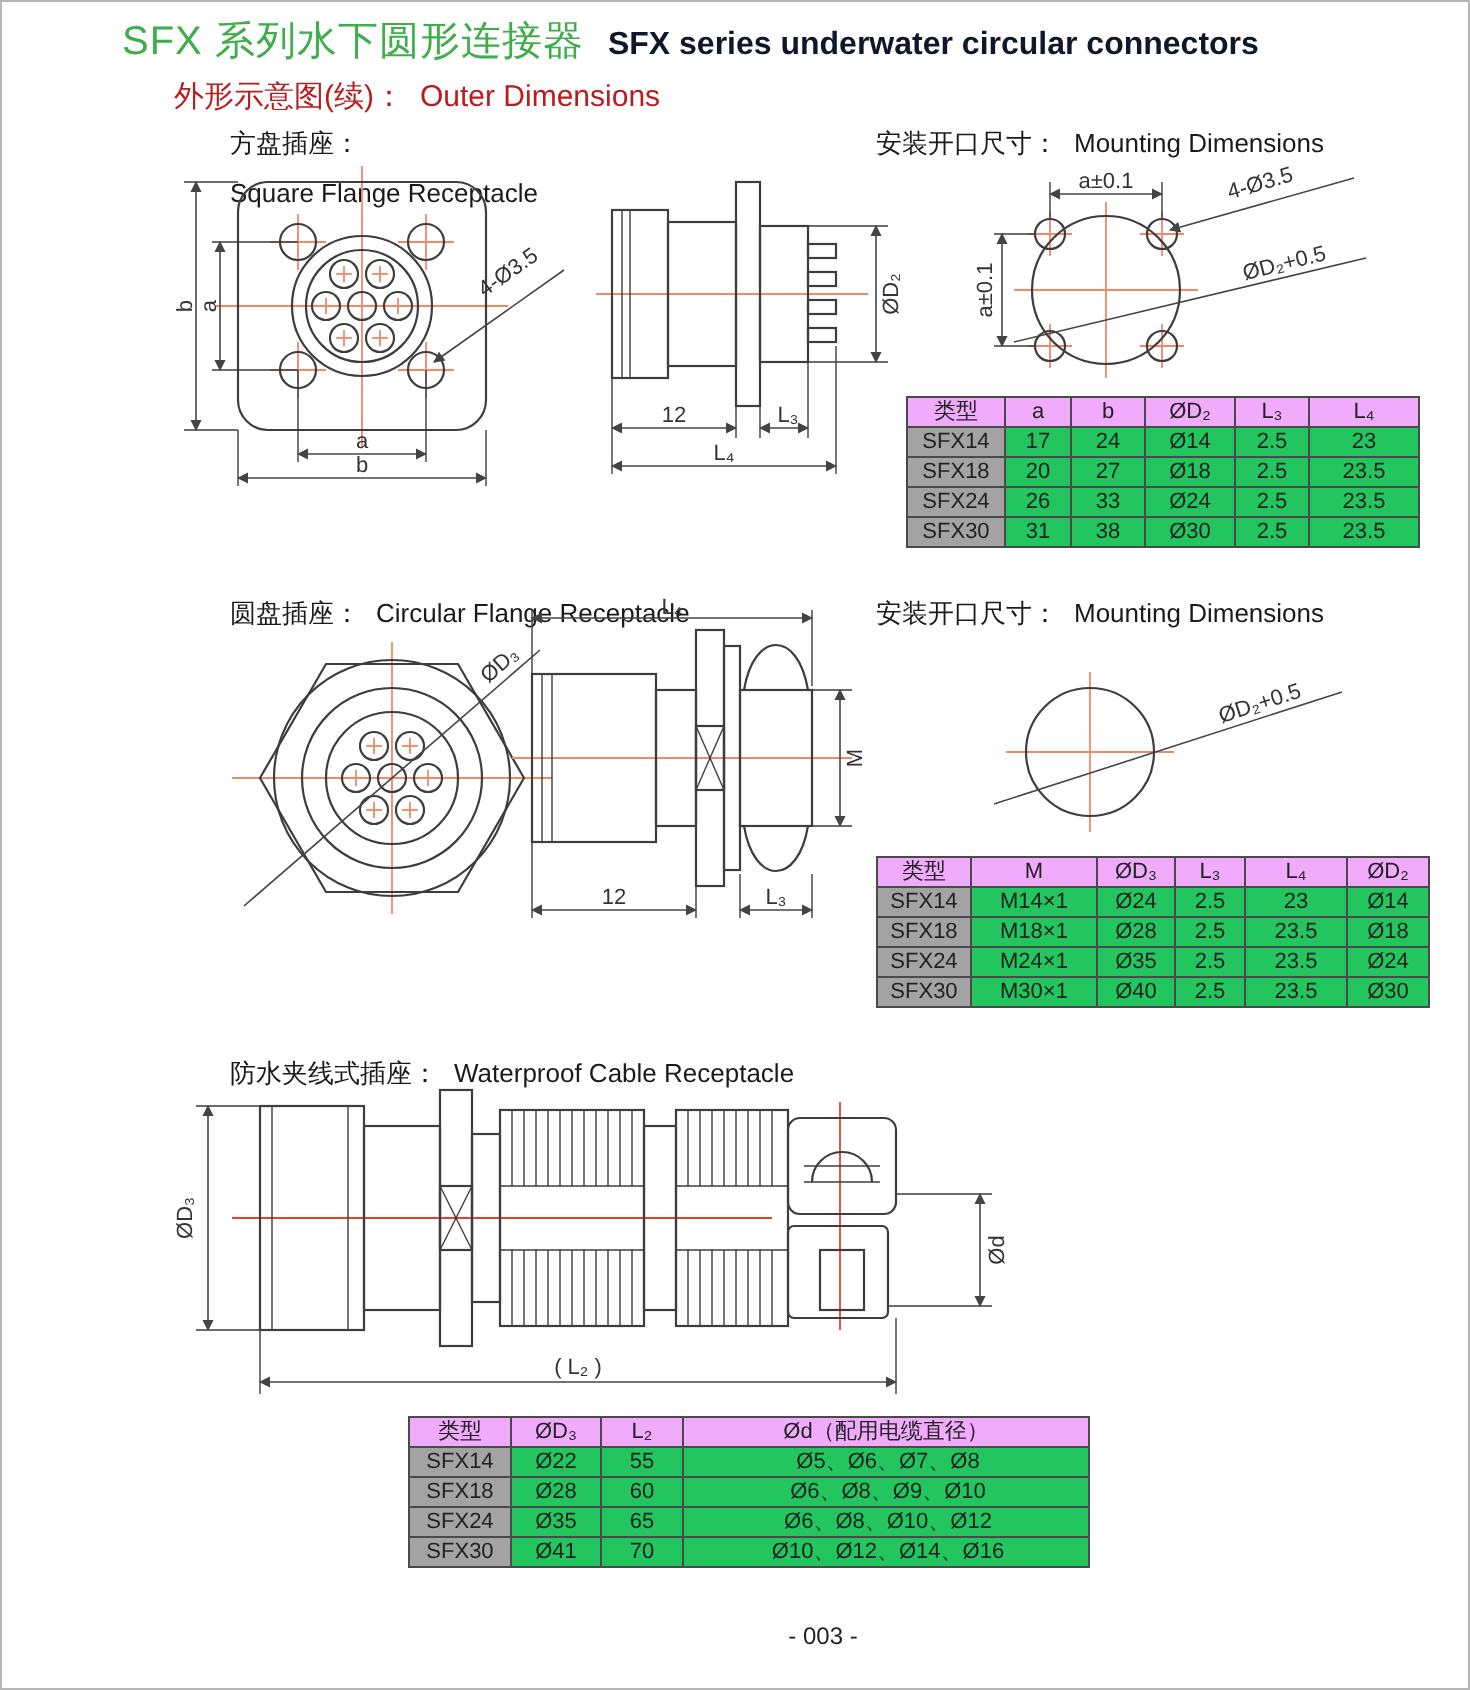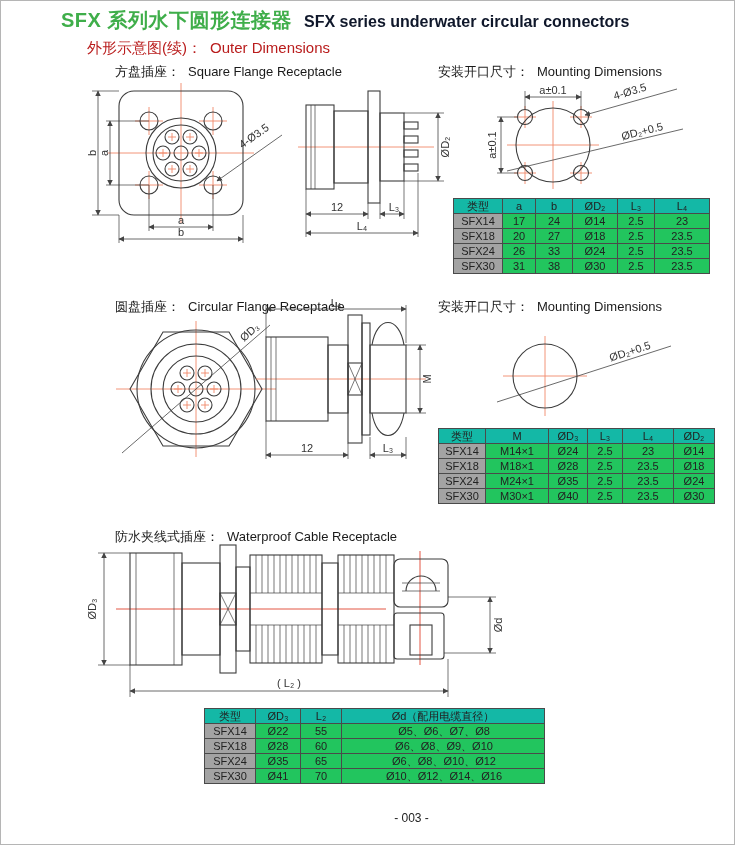"SFX 系列水下圆形连接器" .title-cn { font-weight: bold -> normal }
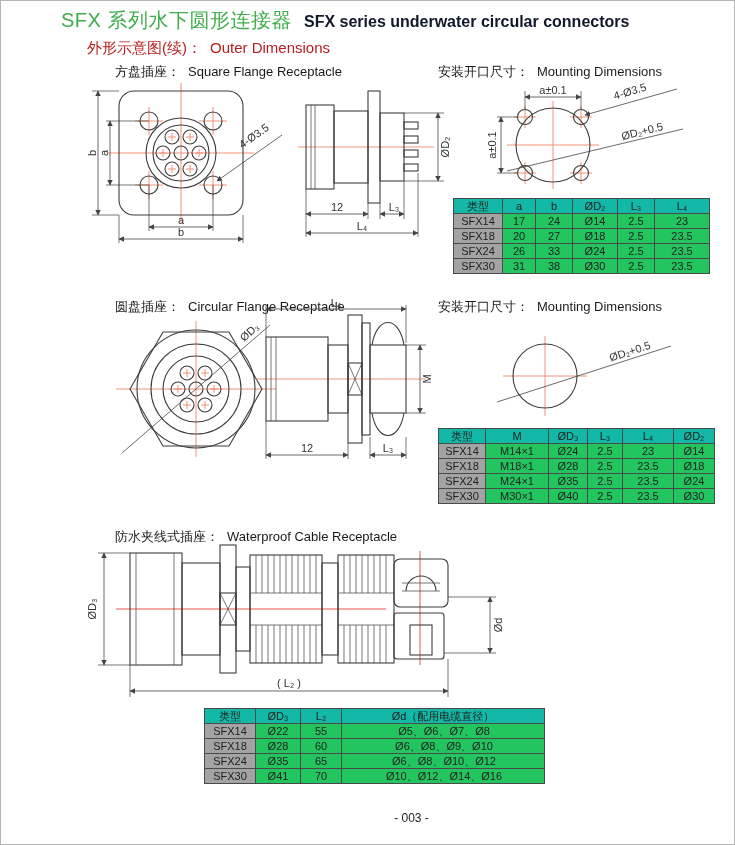"方盘插座：" div.sec-label { flex-direction: none -> column }
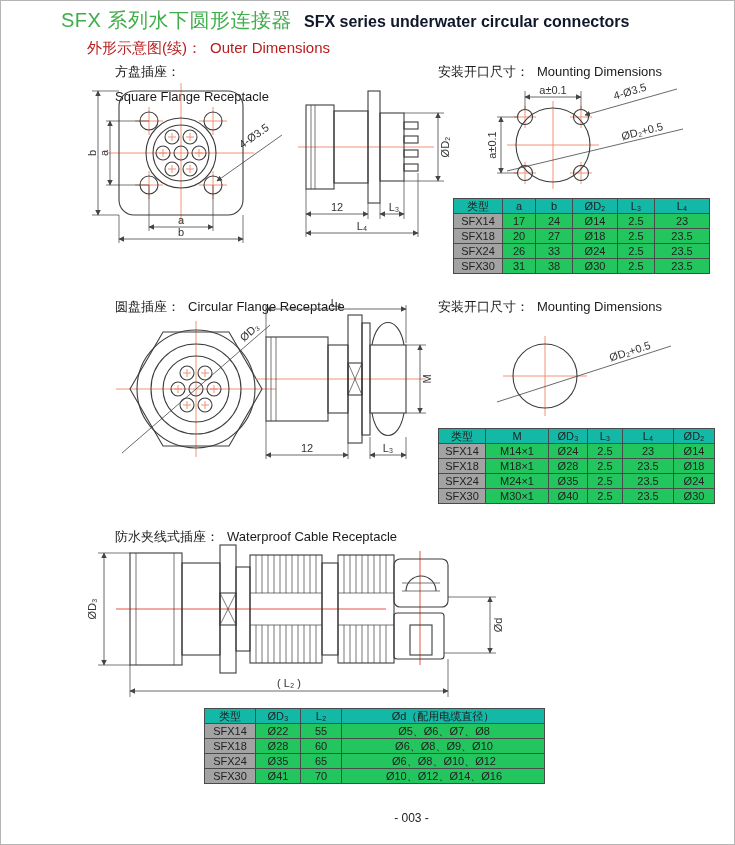"类型" thead th { background: #14b8a6 -> #f0abfc }
